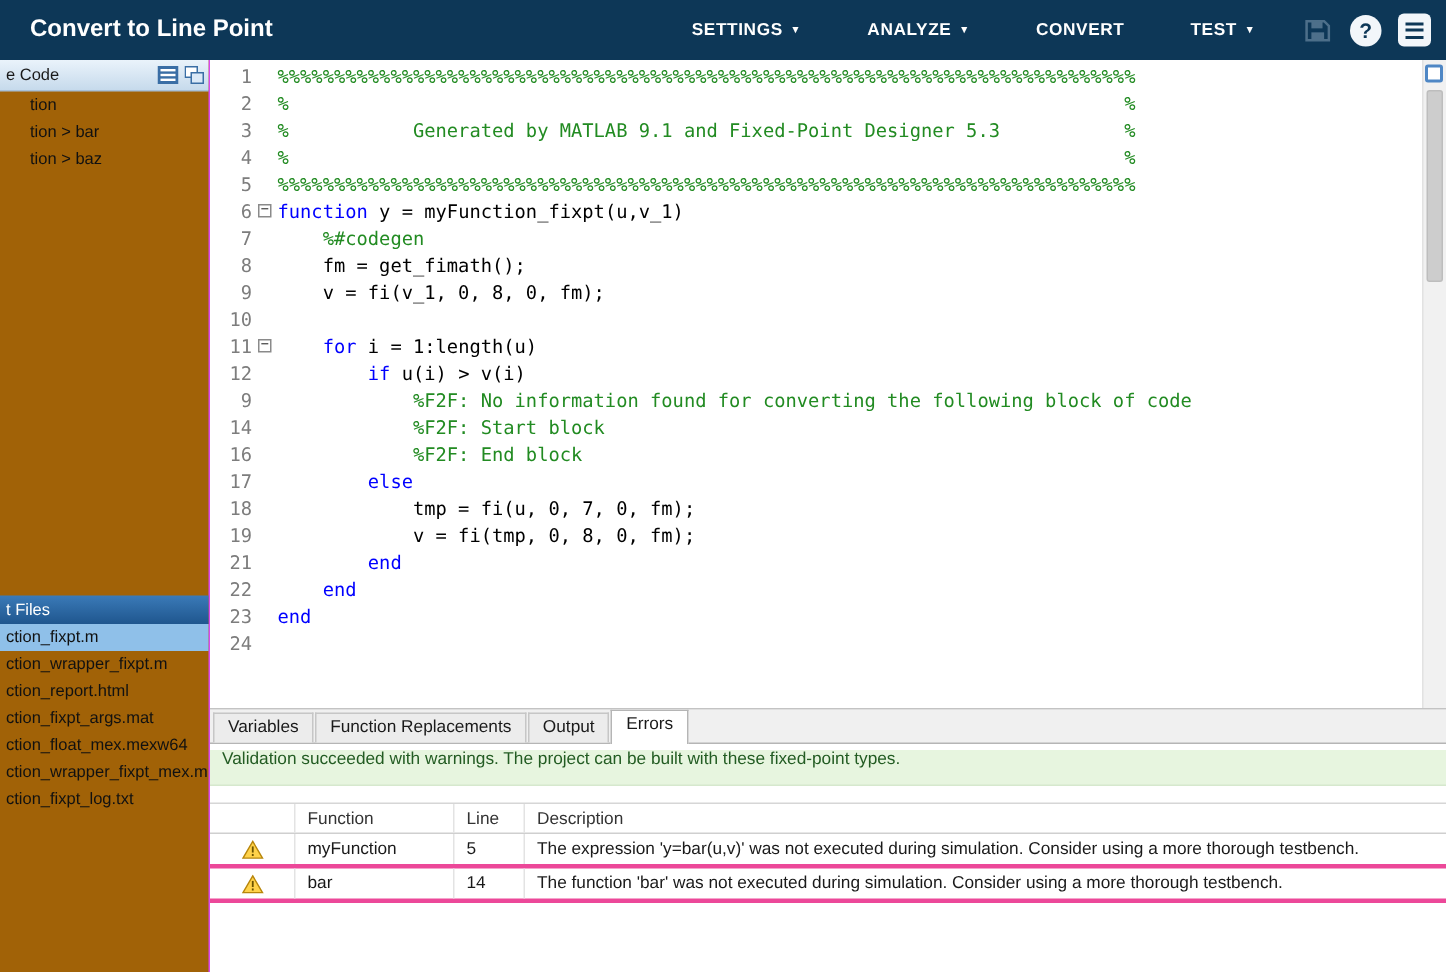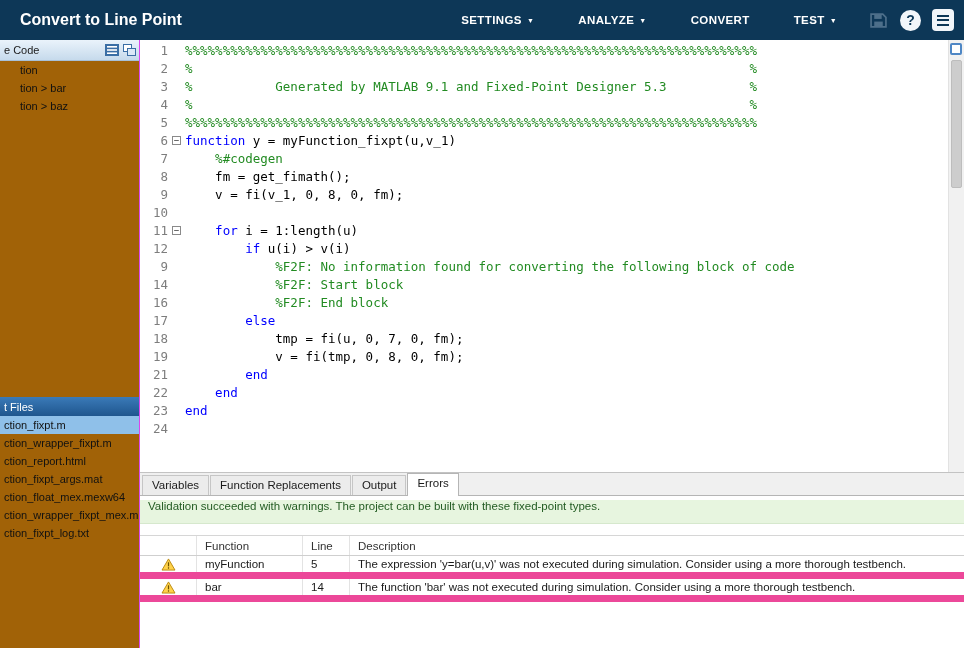"myFunction" .issue-row { border-bottom: 7px solid #ec4899 -> 3px solid #ec4899 }
